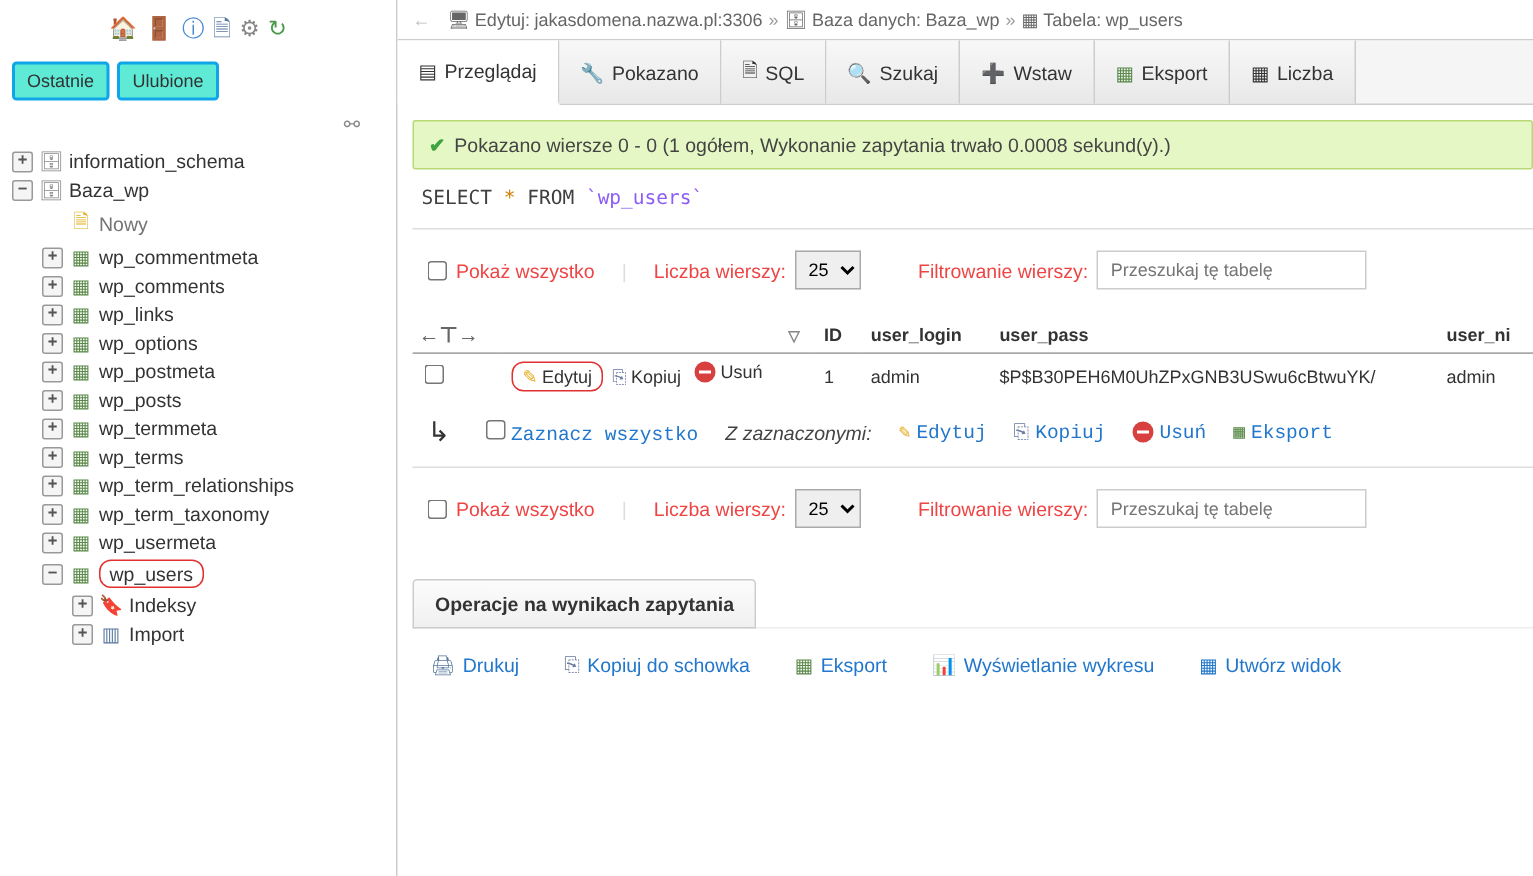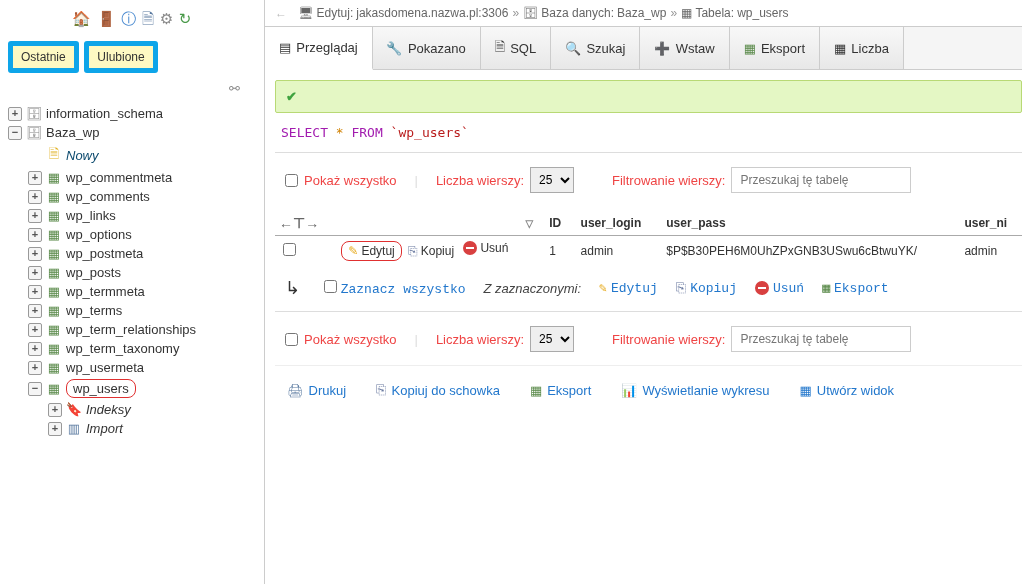"Ostatnie" .sidebar-tab { background: #fef9c3 -> #5eead4; border: 5px solid #0ea5e9 -> 2px solid #0ea5e9 }
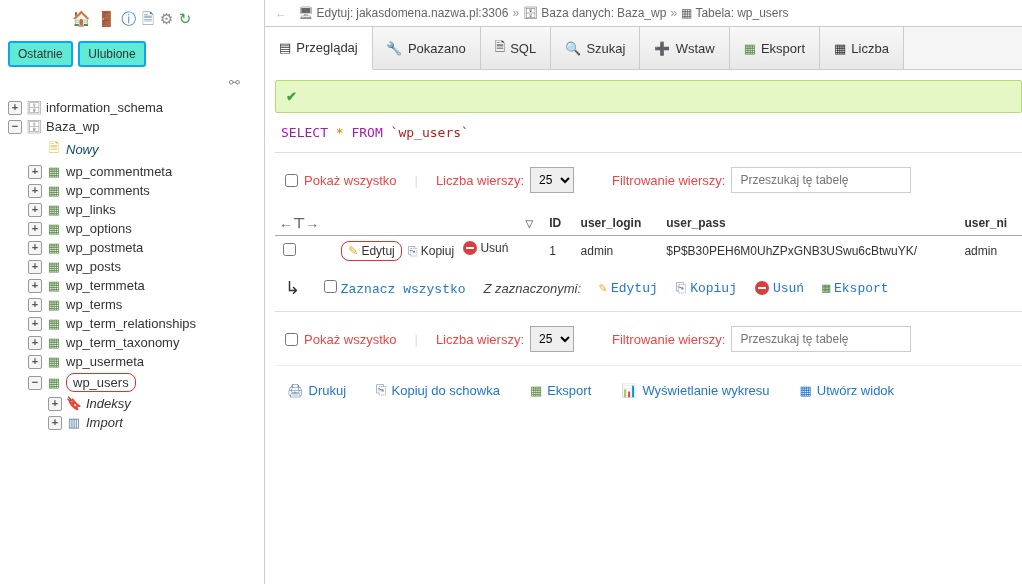"Pokazano wiersze 0 - 0" span { html: none -> <span>Pokazano wiersze 0 - 0 (1 ogółem, Wykonanie zapytania trwało 0.0008 sekund(y).)</span> }
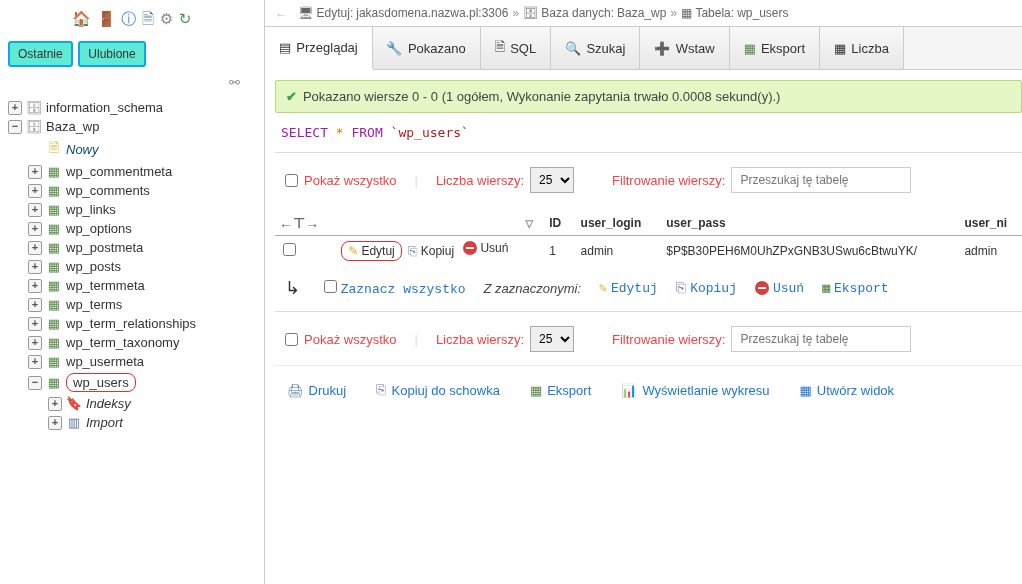"SELECT" .sql-code .kw { color: #a21caf -> #404040 }
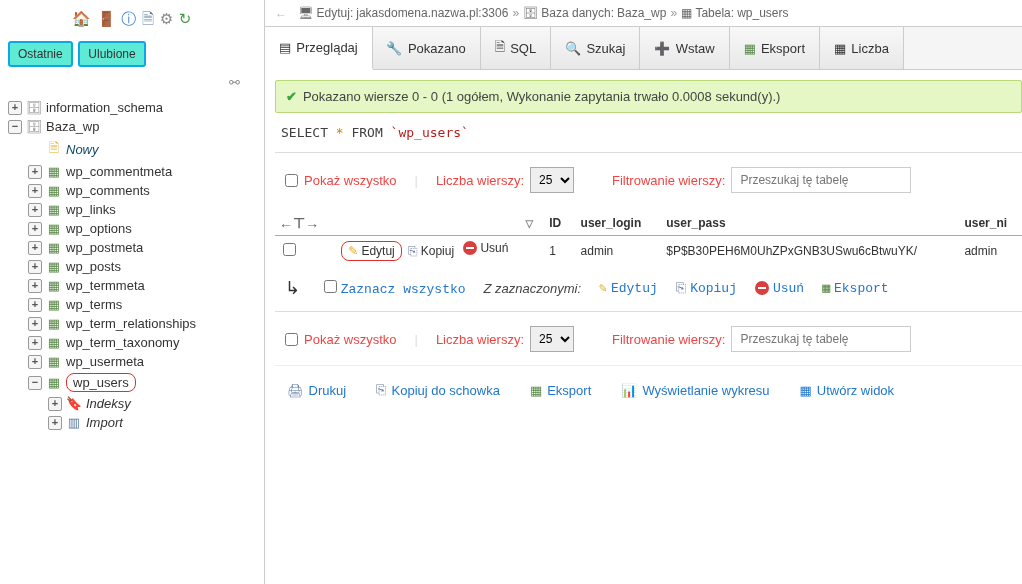"`wp_users`" .sql-code .str { color: #b91c1c -> #8b5cf6 }
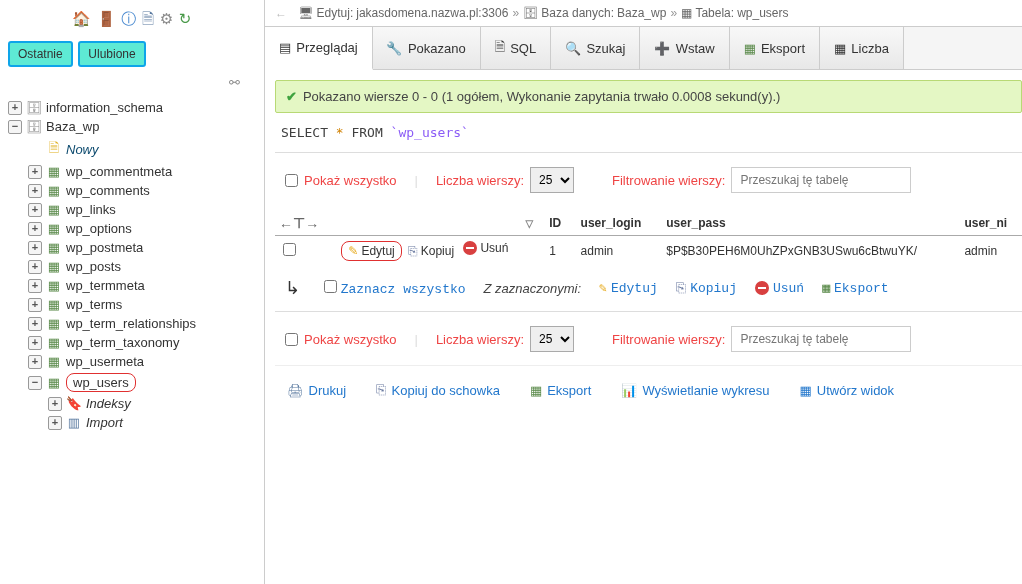"Nowy" .tree-label.link { color: #0c4a6e -> #737373; font-style: italic -> none }
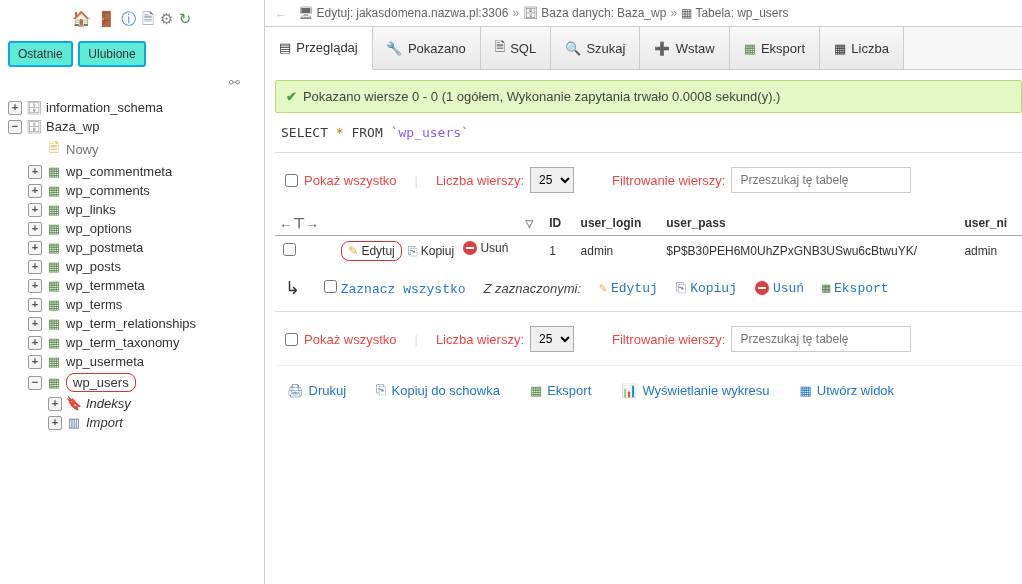"Indeksy" .tree-label.italic { font-style: italic -> none }
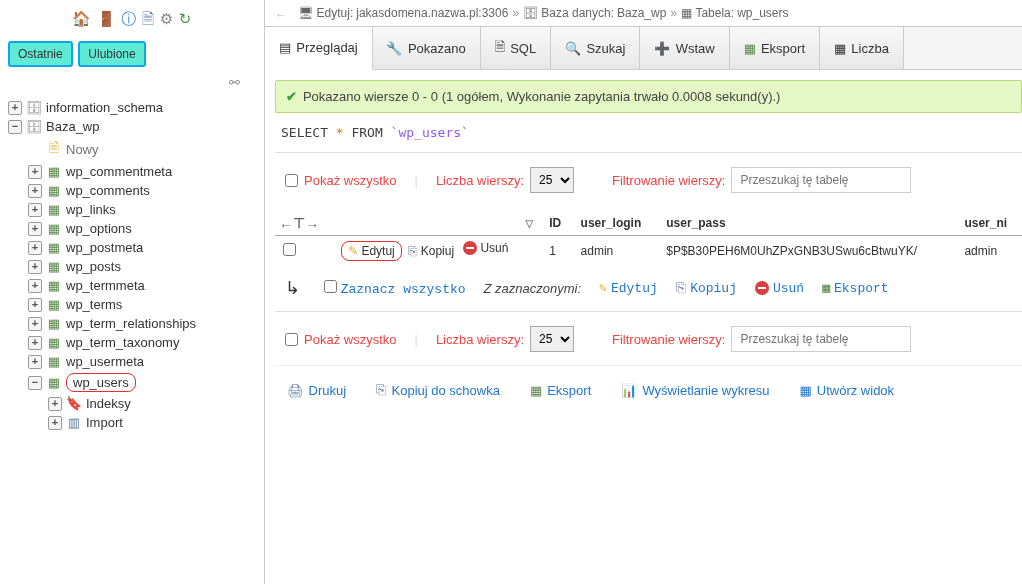"Operacje na wynikach zapytania" div.ops-header { html: none -> <div>Operacje na wynikach zapytania</div> }
